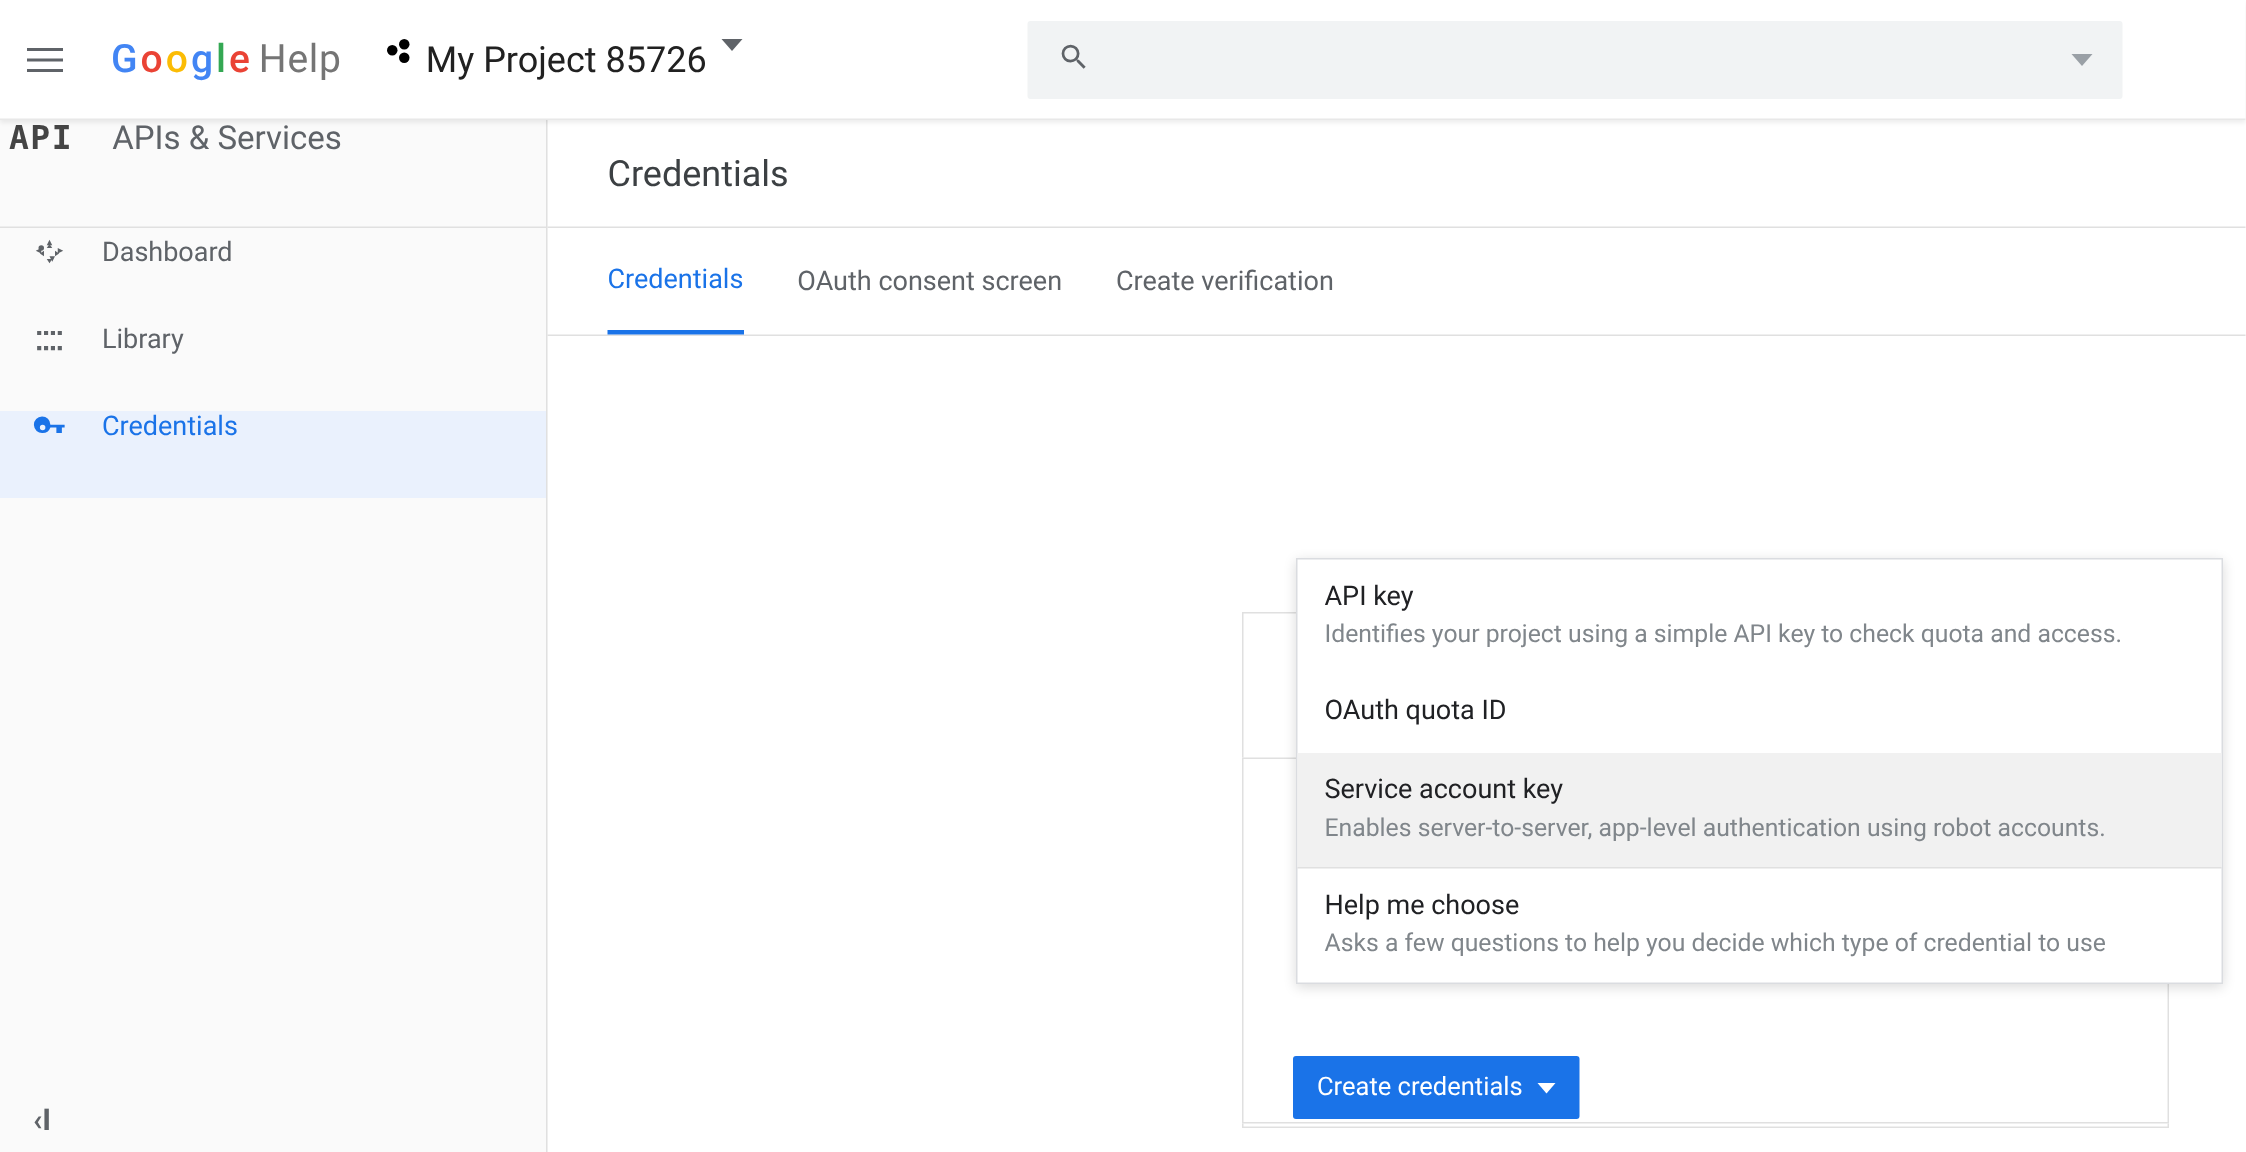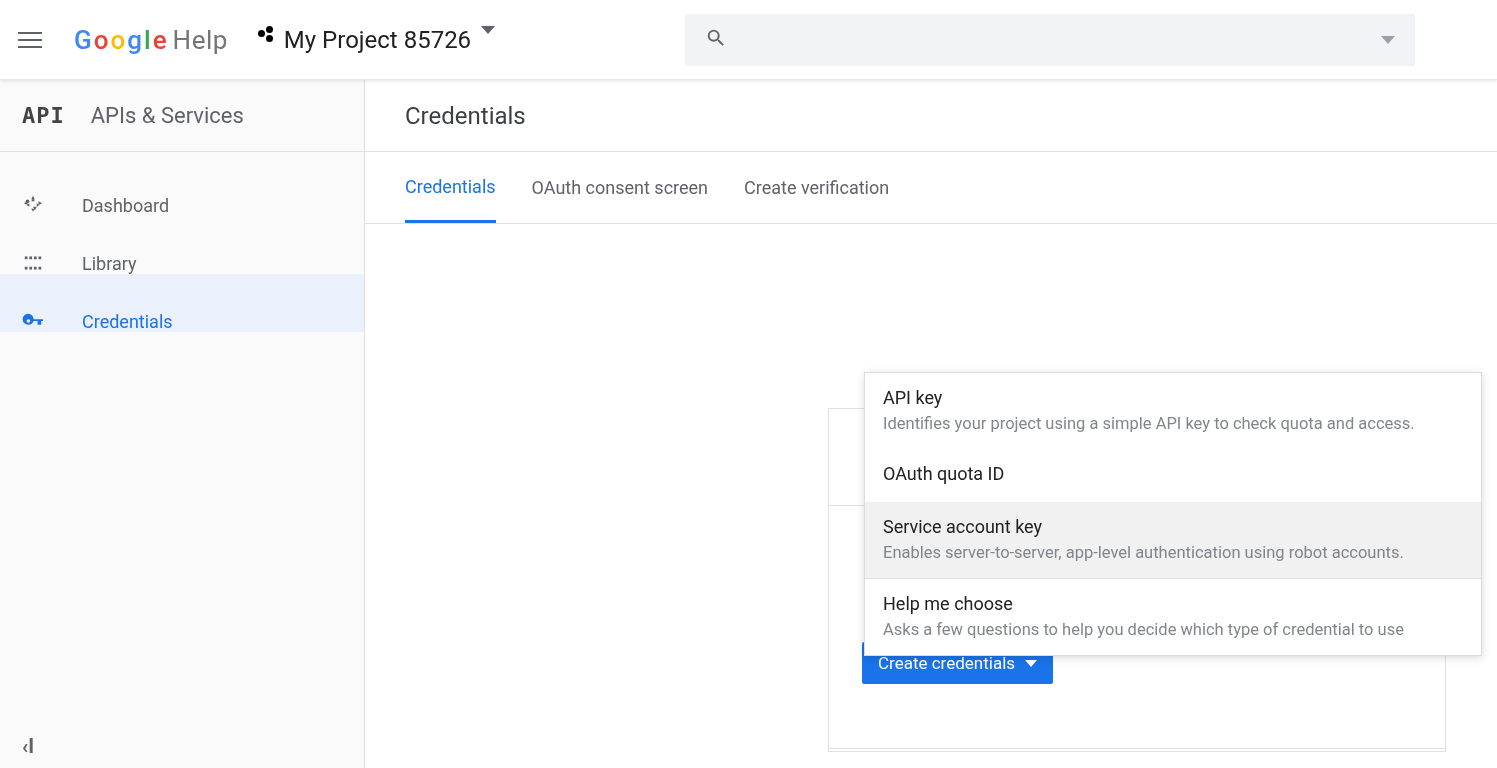"API" .sidebar-header { align-items: center -> flex-start; padding-left: 22px -> 6px }
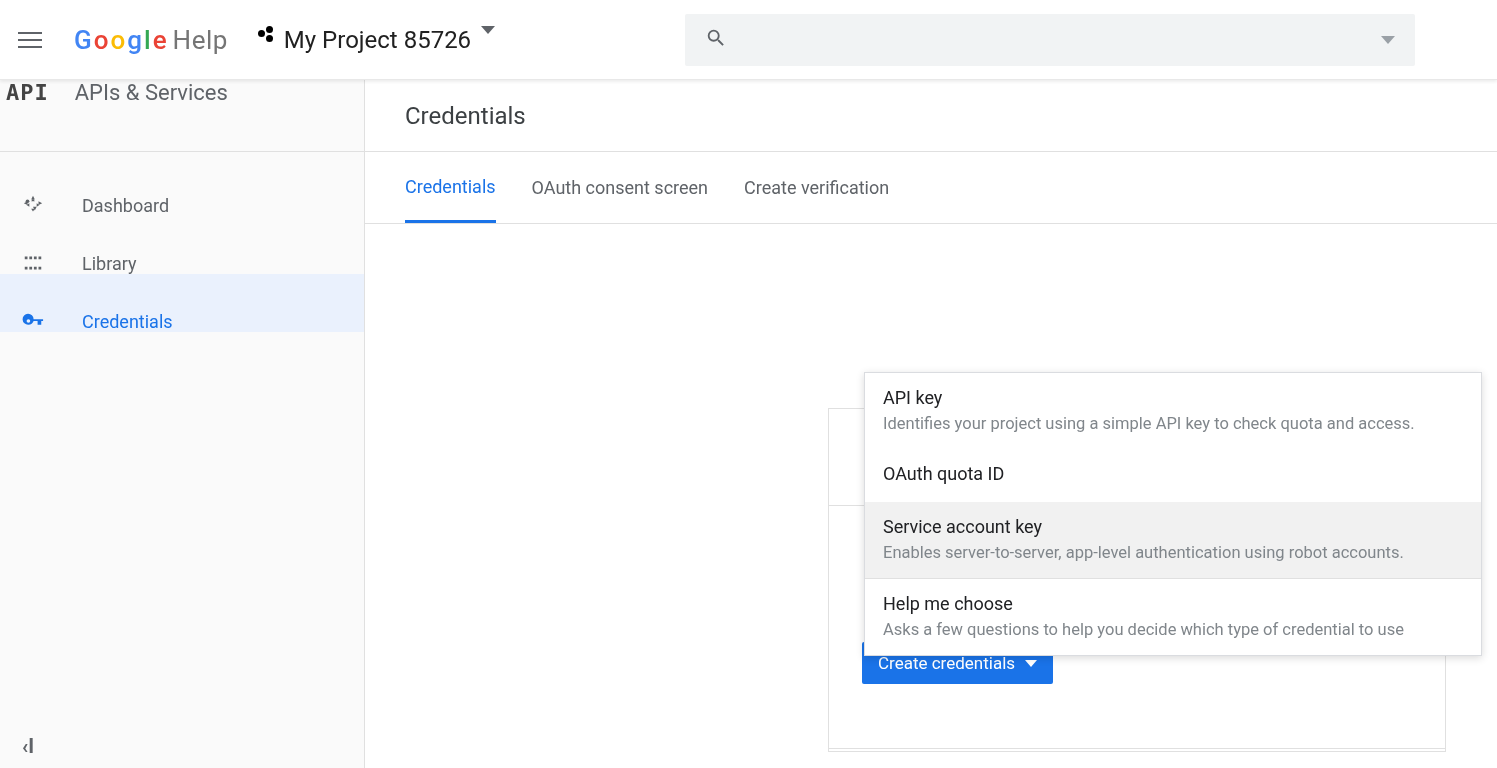"Dashboard" .nav-item { align-items: flex-end -> flex-start; gap: 38px -> 24px }
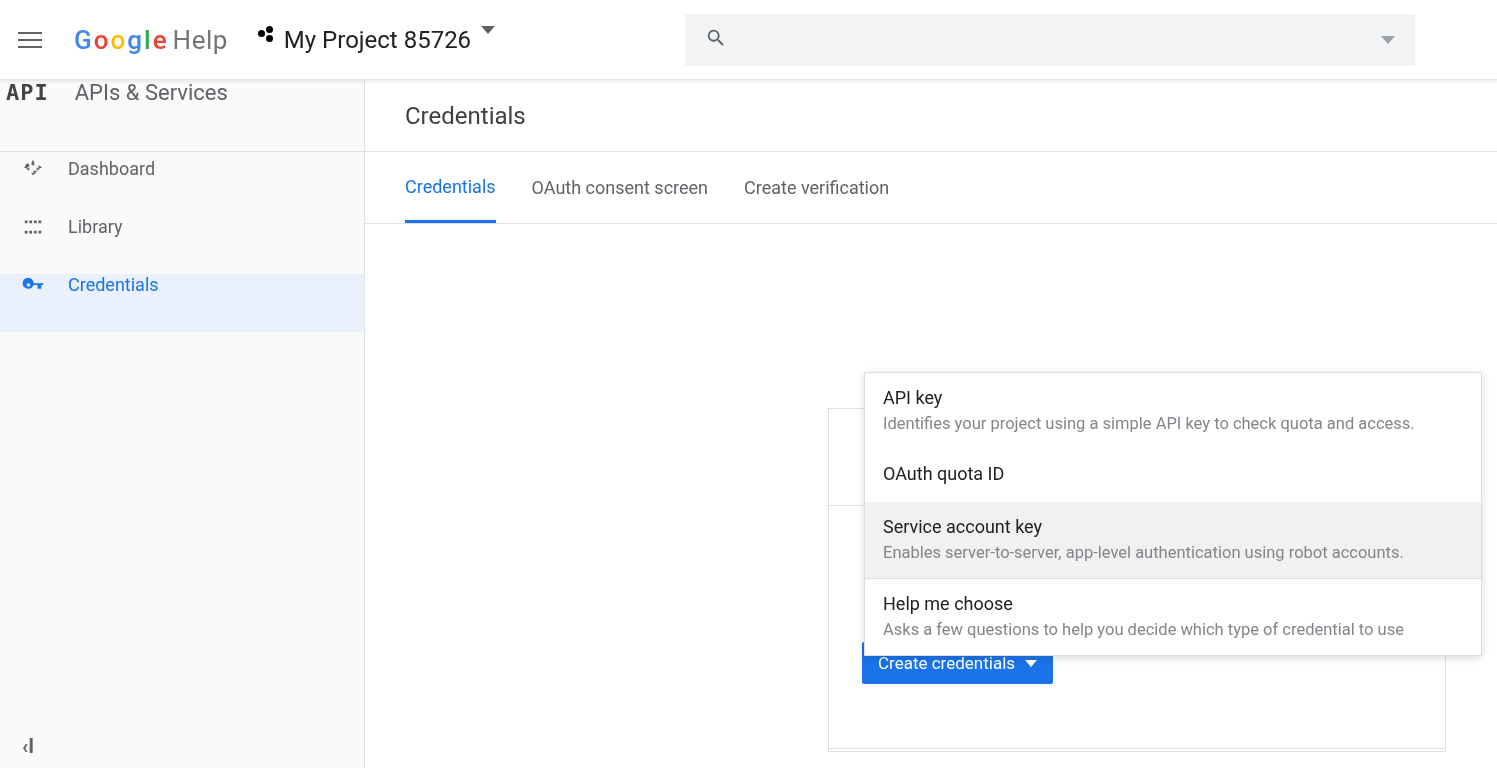"Create credentials" .create-btn { top: 642px -> 704px }
